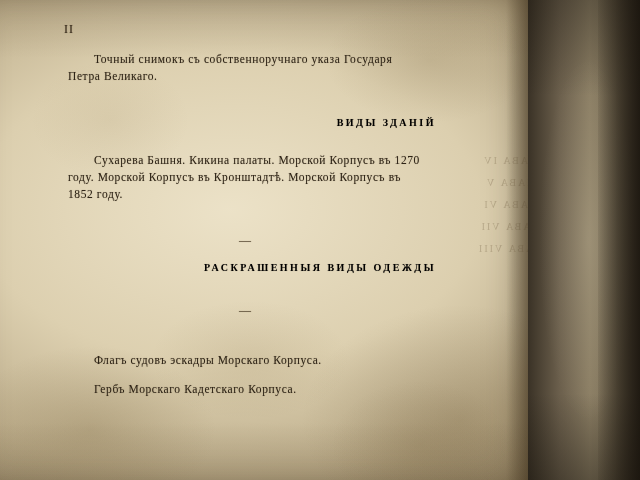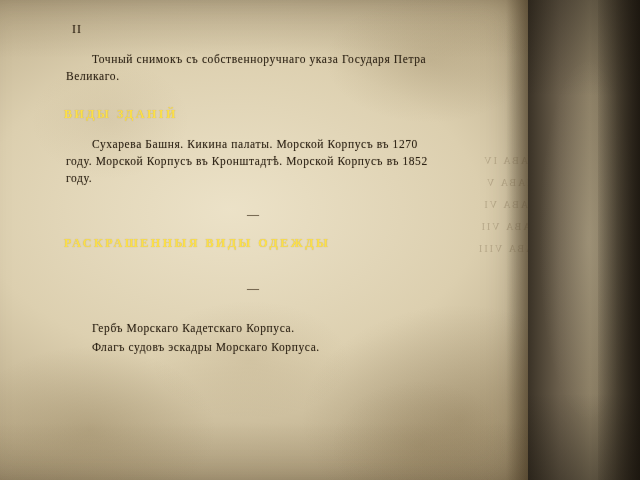"II" .text-col { left: 64px -> 56px }
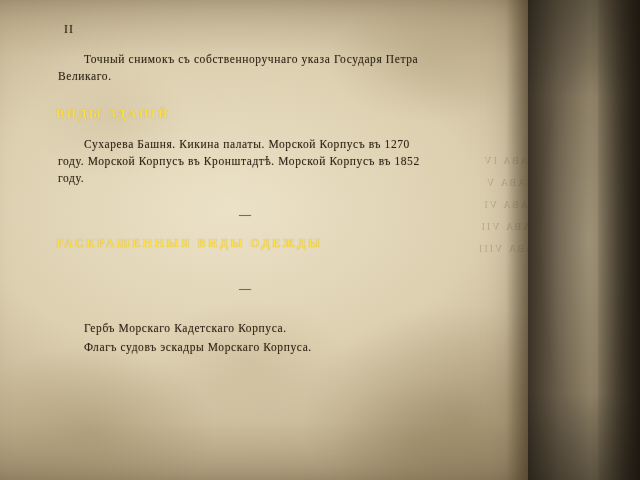"Точный снимокъ съ собственноручнаго" p.para { margin: 2px -> 12px }
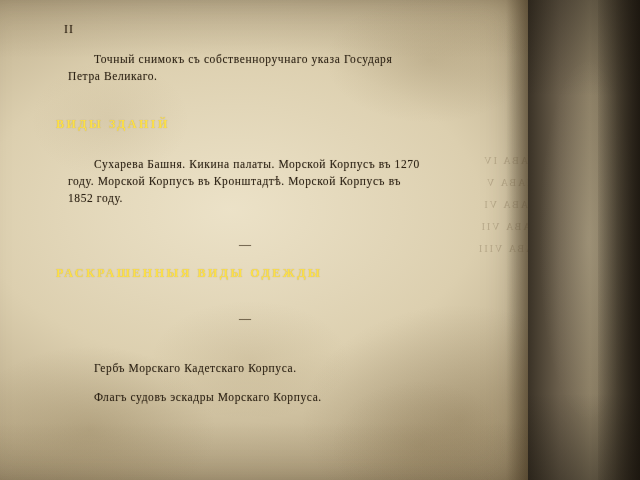"ВИДЫ ЗДАНІЙ" .heading { color: #fde047 -> #000000; font-size: 12px -> 10px; text-align: left -> right }
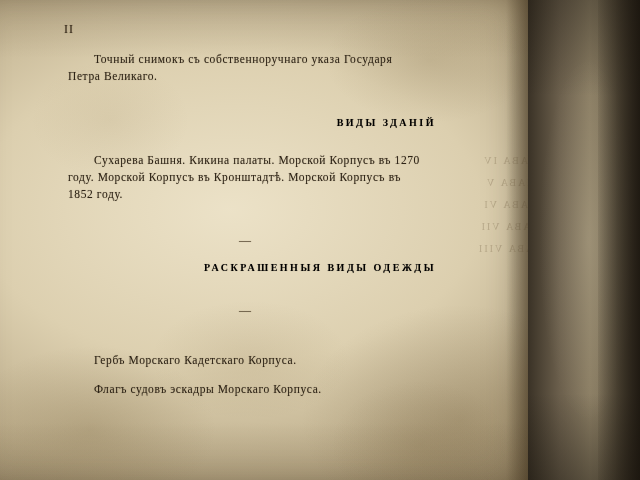"Гербъ Морскаго Кадетскаго Корпуса." p.para { order: before "Флагъ судовъ эскадры Морскаго Корпуса." -> after "Флагъ судовъ эскадры Морскаго Корпуса." }
